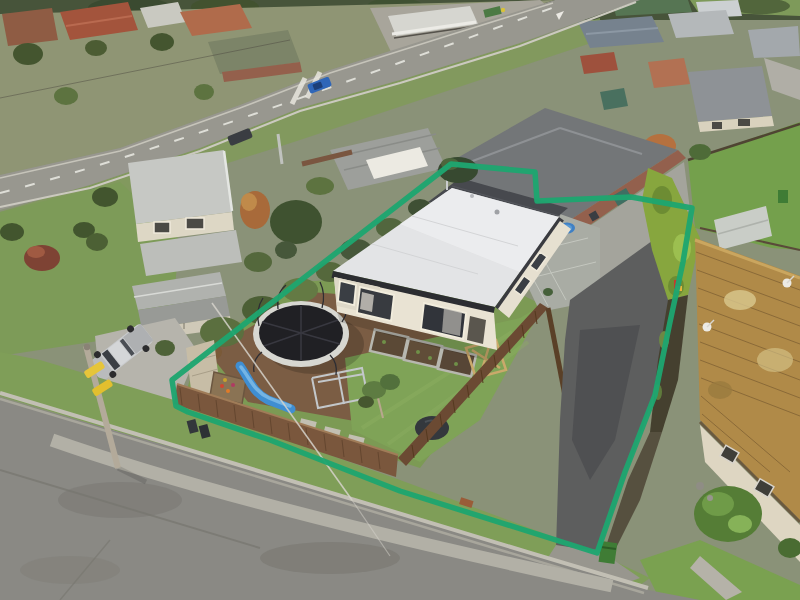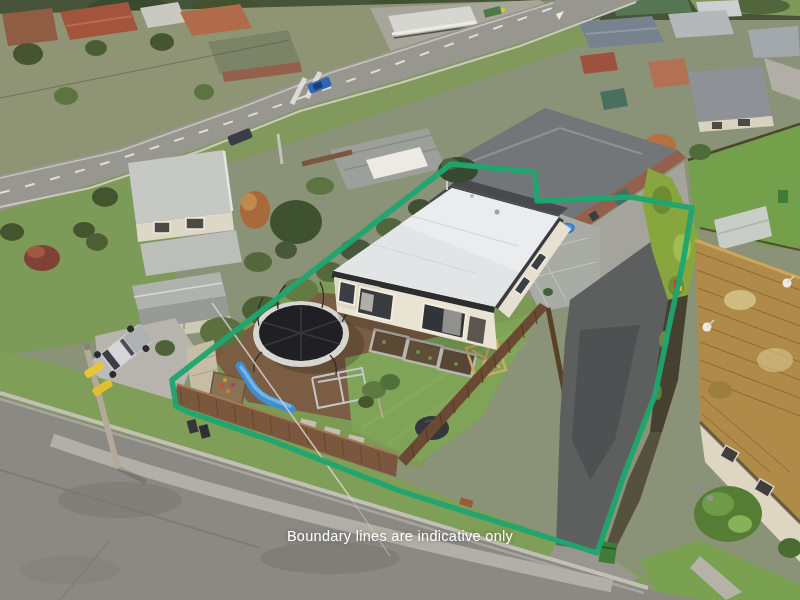"Boundary lines are indicative only" div { html: <div>Boundary lines are indicative only</div> -> none }
